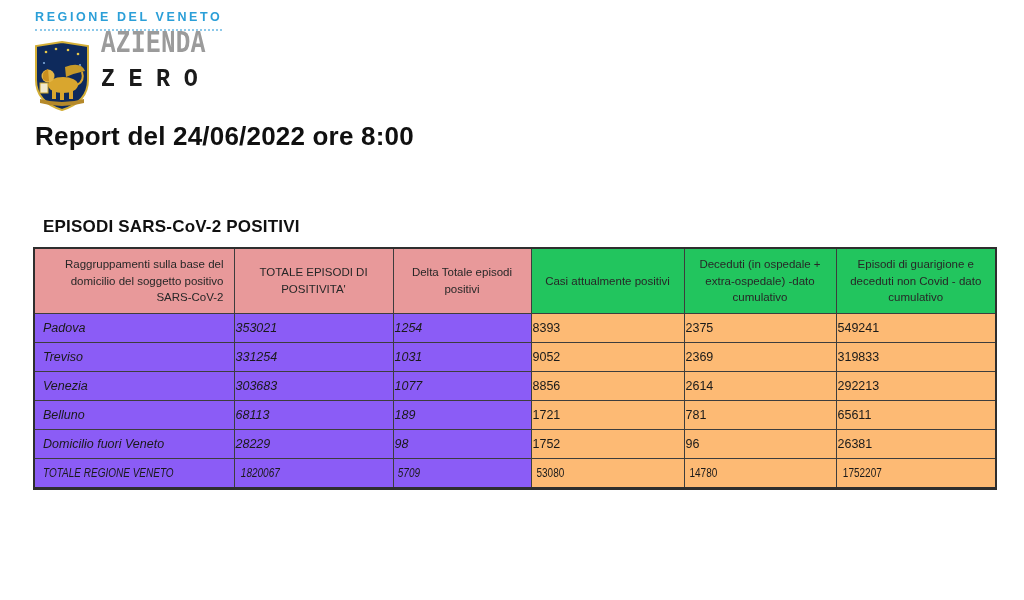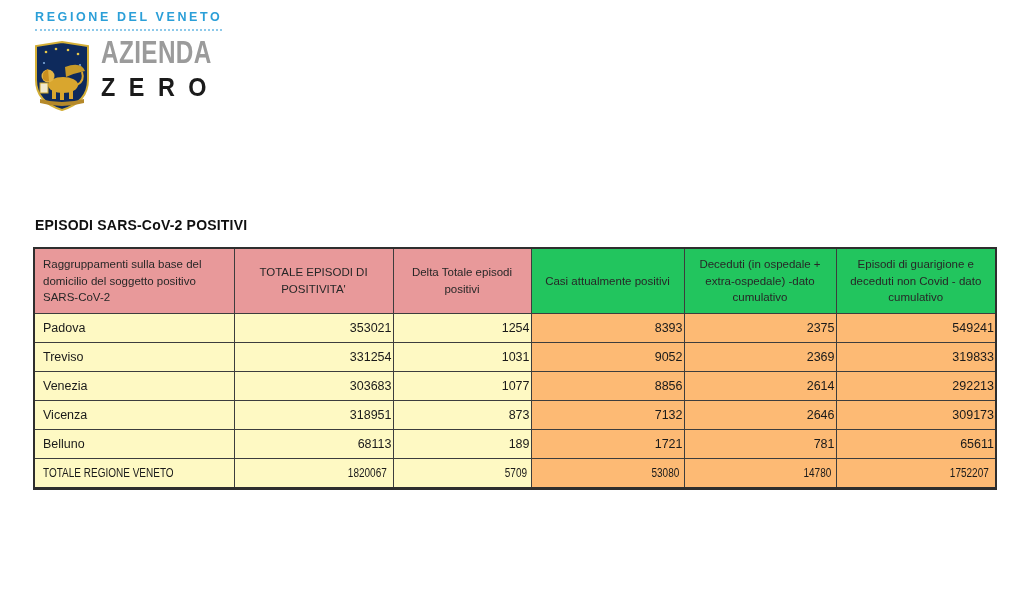"AZIENDA" .brand { font-family: none -> Liberation Mono, monospace; top: 36px -> 28px }
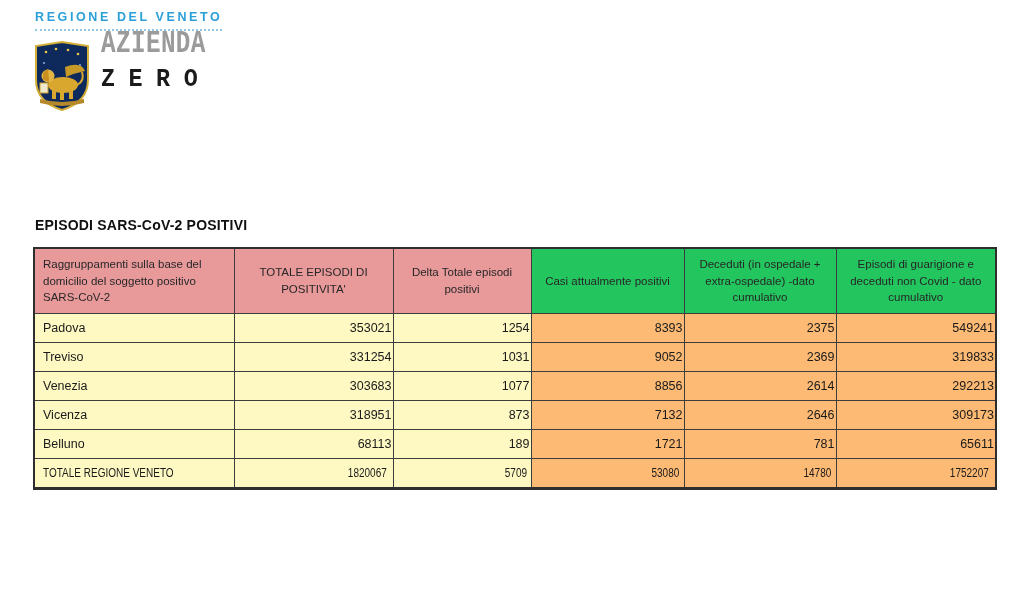"Report del 24/06/2022 ore 8:00" div.report-title { html: none -> <div>Report del 24/06/2022 ore 8:00</div> }
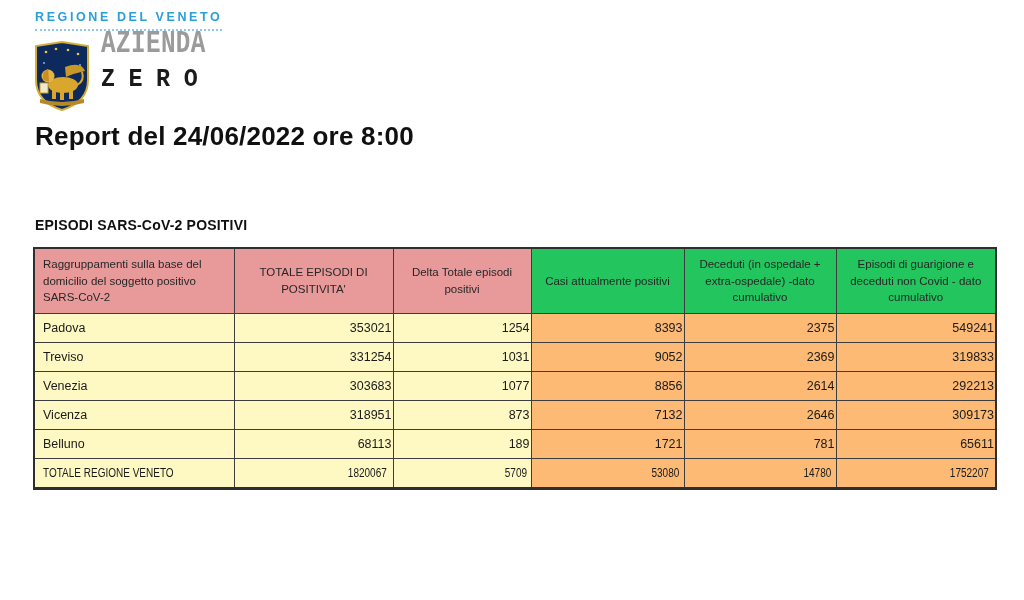"EPISODI SARS-CoV-2 POSITIVI" .section-title { font-size: 14px -> 17px; left: 35px -> 43px }
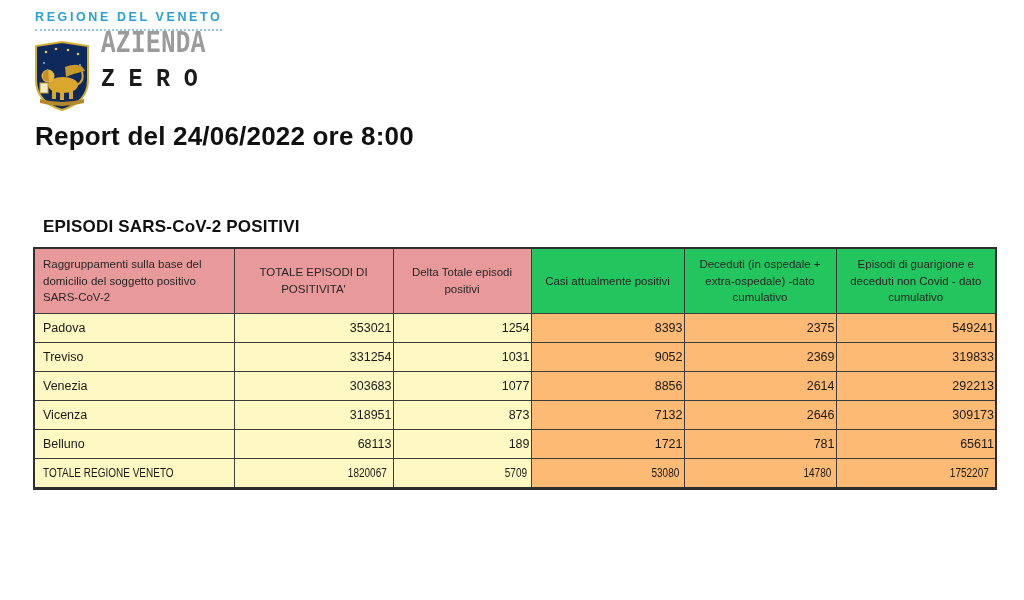"Raggruppamenti sulla base del domicilio" .episodes th.left { text-align: left -> right }
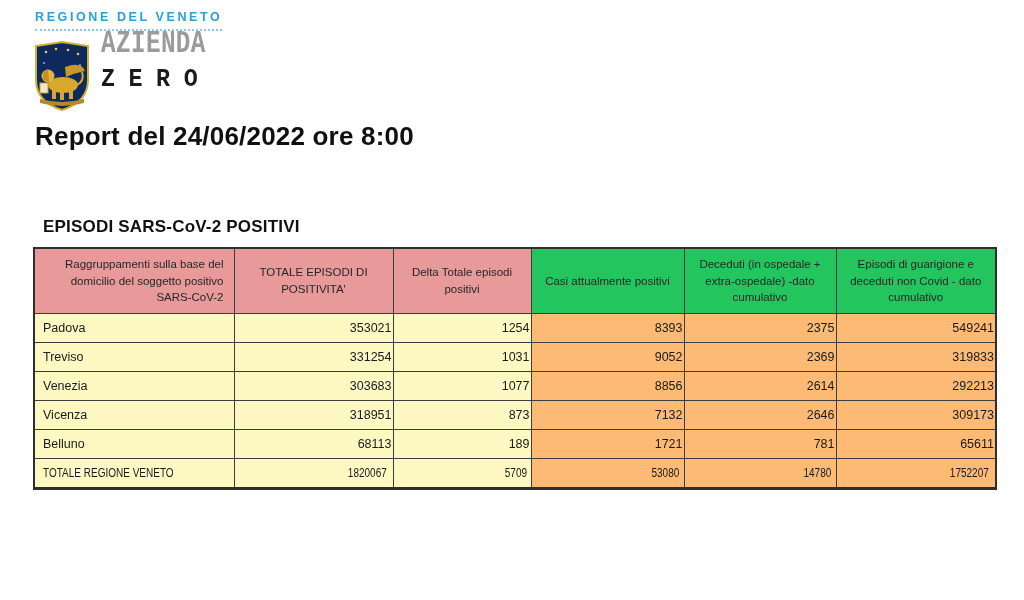"Padova" .cream { background: #fef9c3 -> #8b5cf6; font-style: none -> italic }
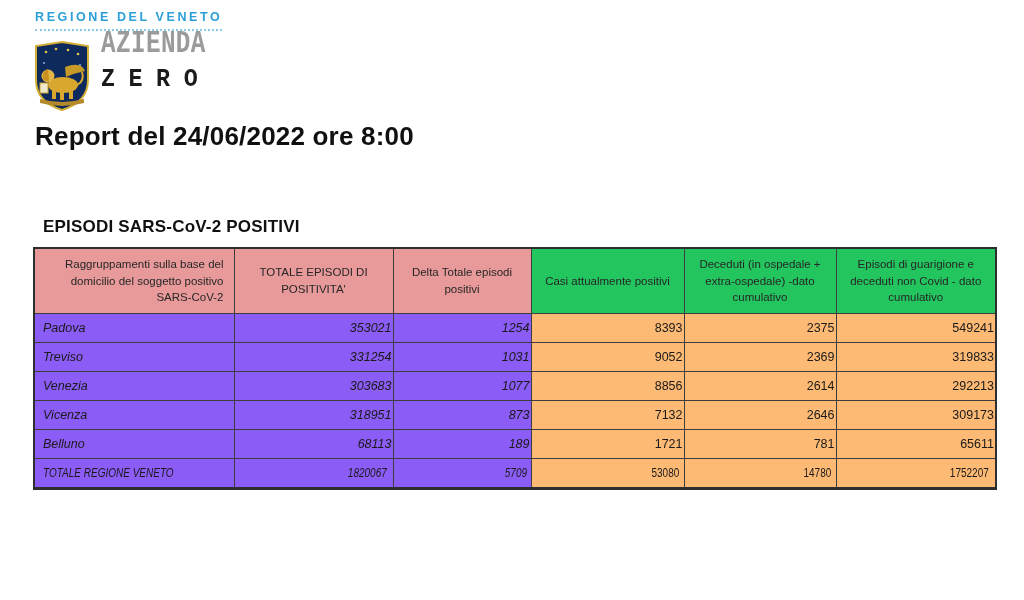"353021" .episodes td.num { text-align: right -> left }
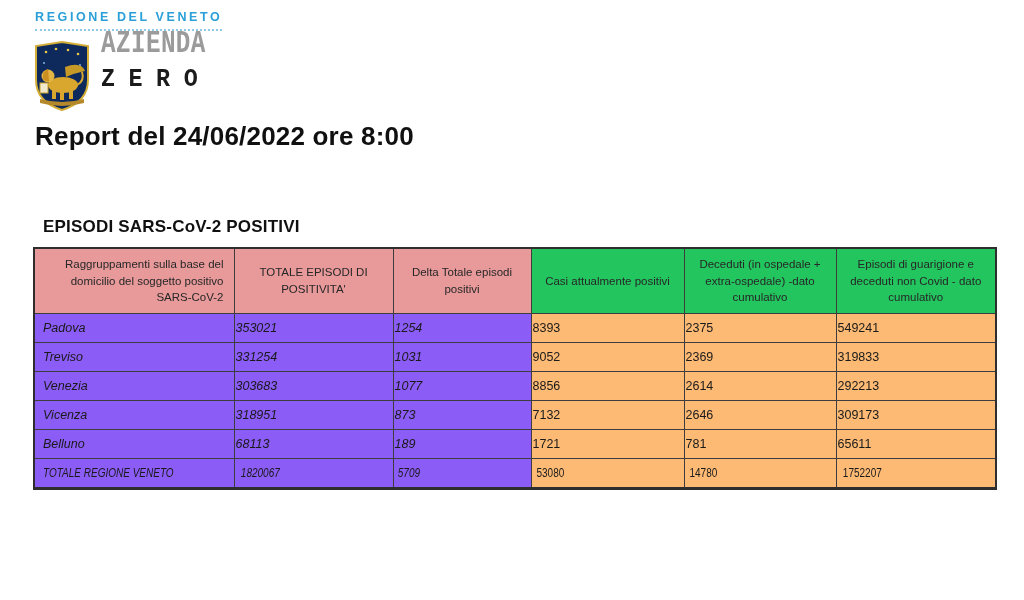"Vicenza" tr { html: <tr> <td>Vicenza</td> <td>318951</td> <td>873</td> <td>7132</td> <td>2646</td> <td>309173</td> </tr> -> none }
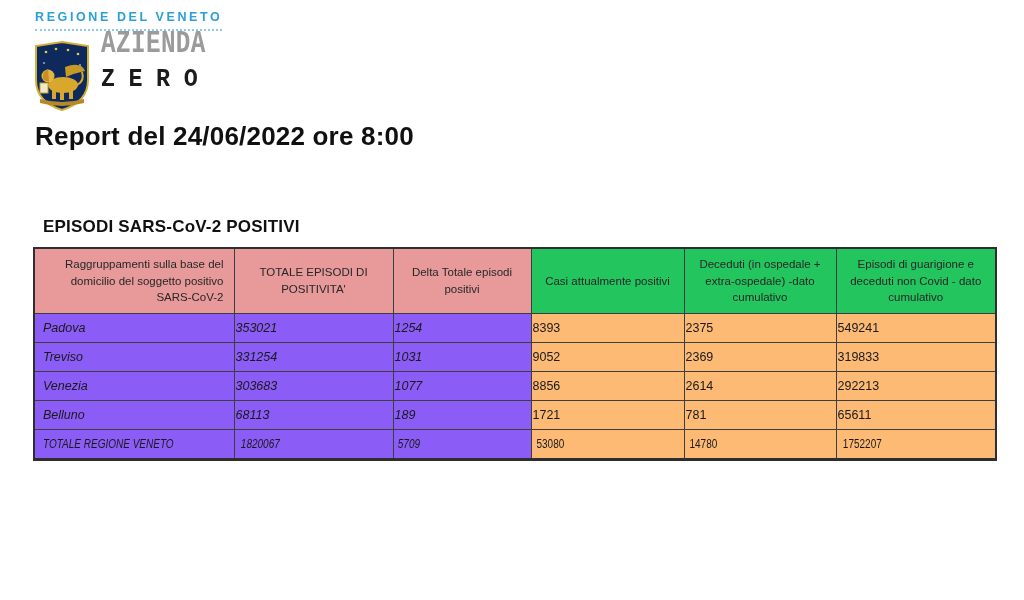"Domicilio fuori Veneto" tr { html: none -> <tr> <td>Domicilio fuori Veneto</td> <td>28229</td> <td>98</td> <td>1752</td> <td>96</td> <td>26381</td> </tr> }
